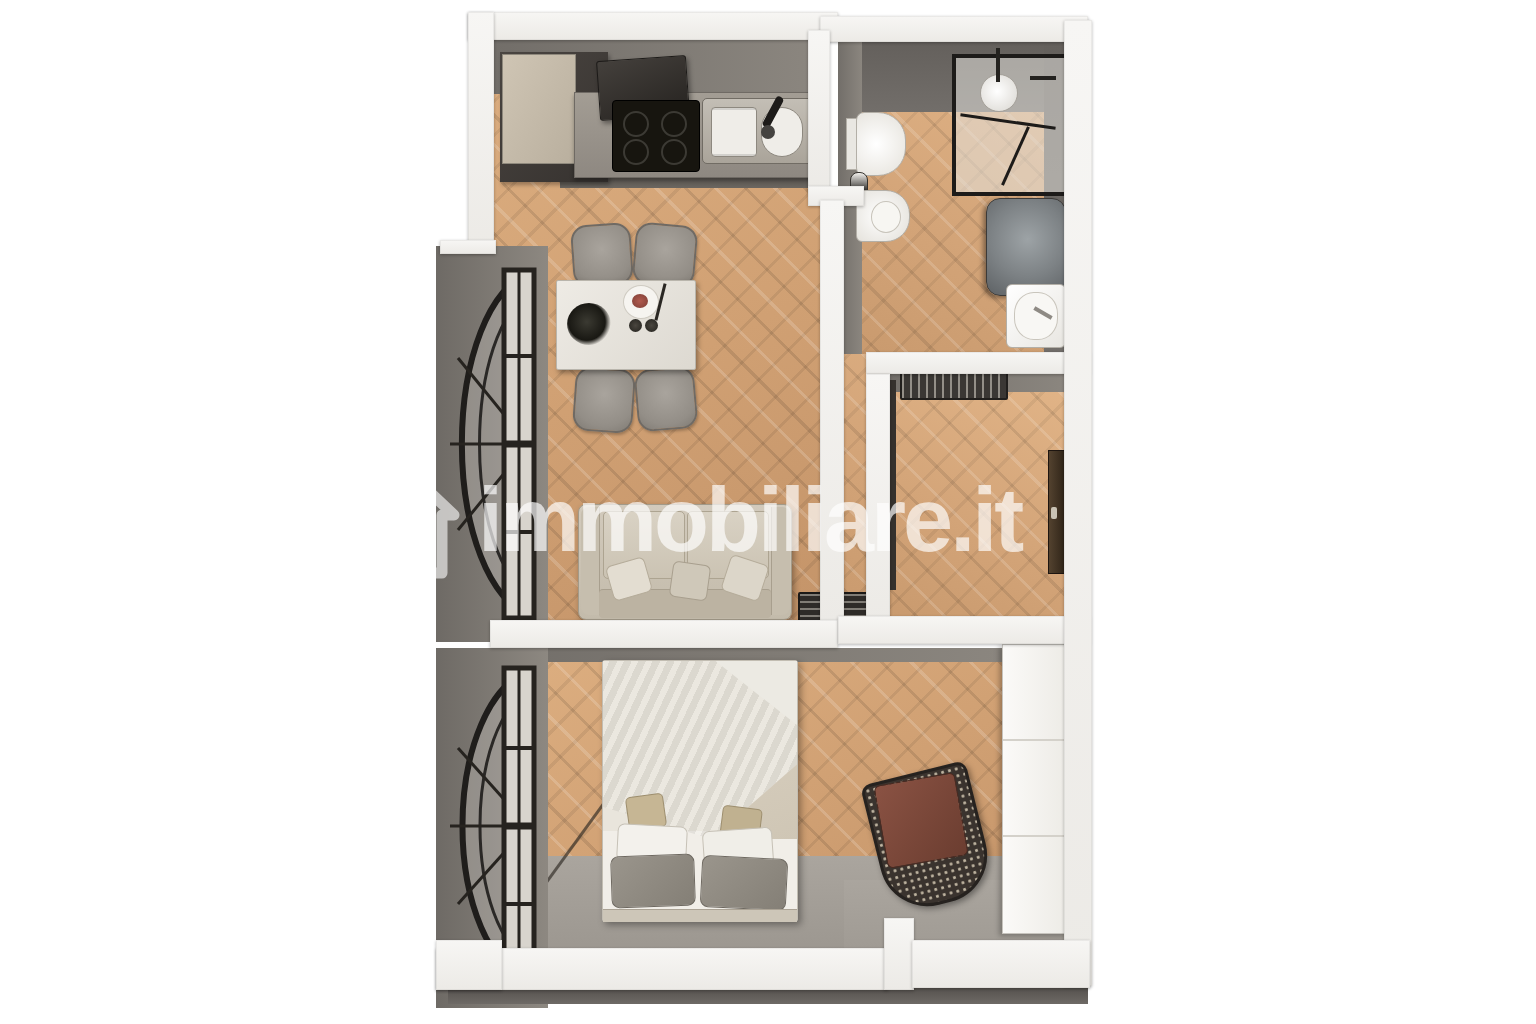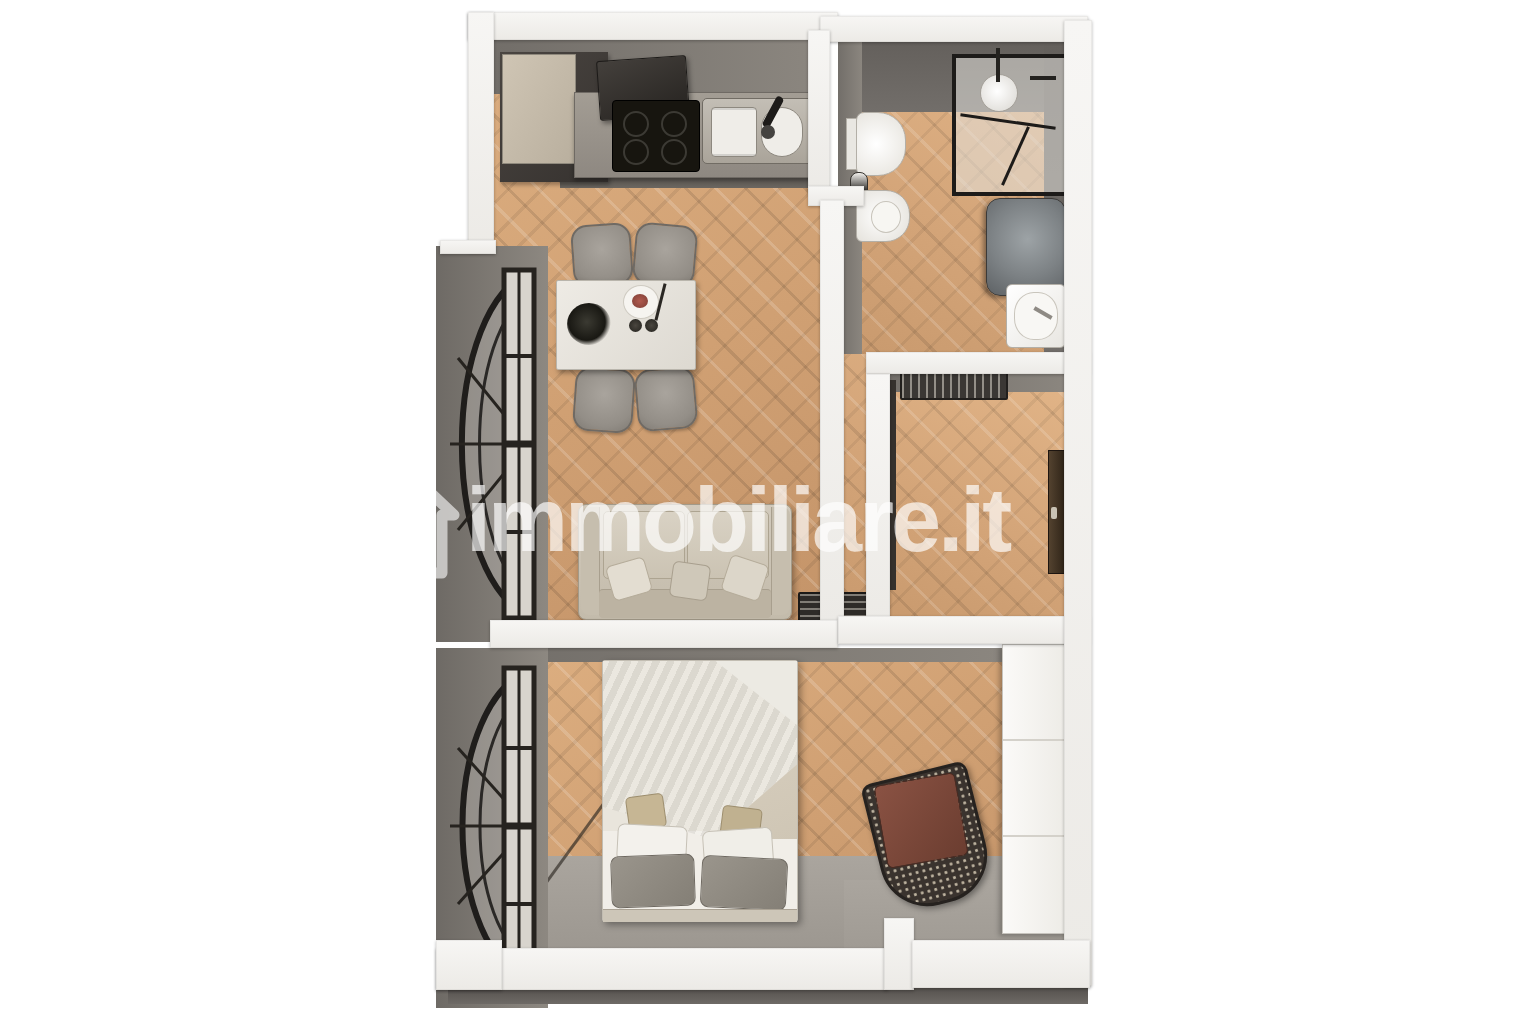"immobiliare.it" #watermark { gap: 2px -> 14px }
